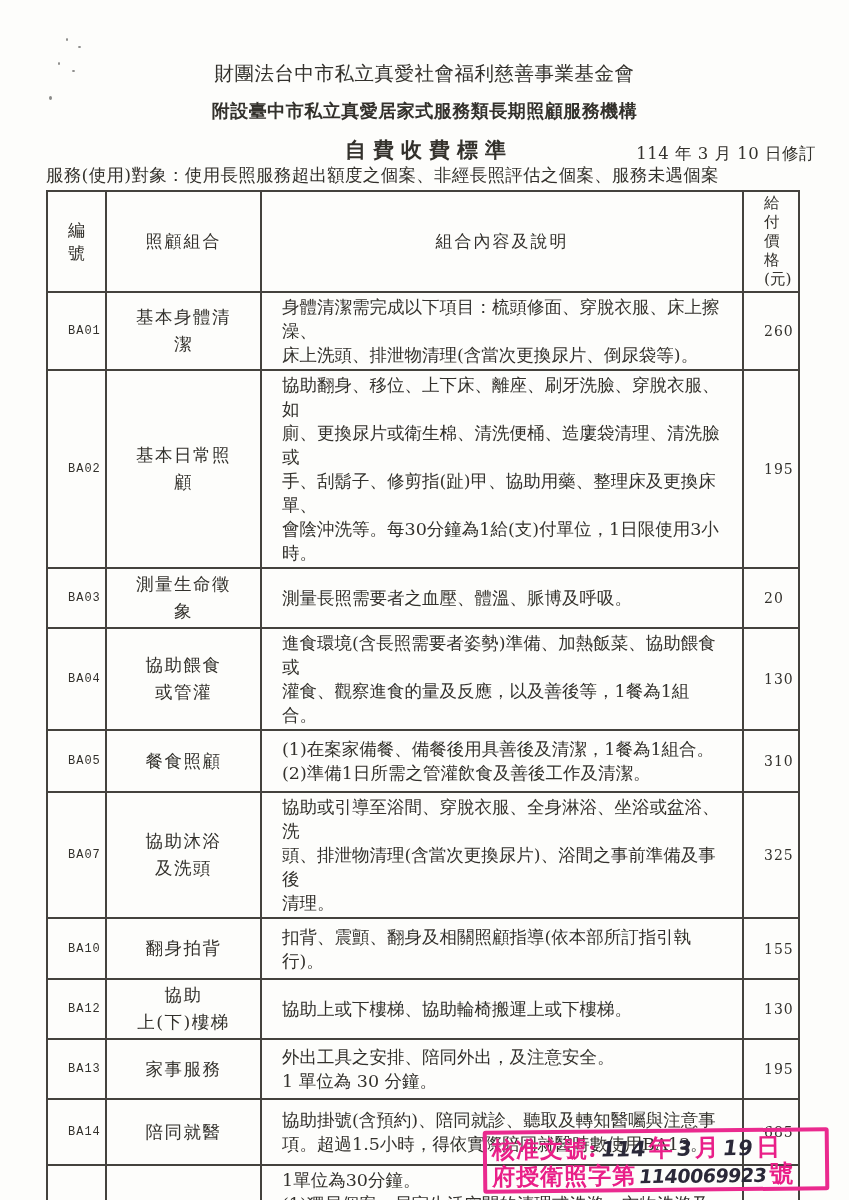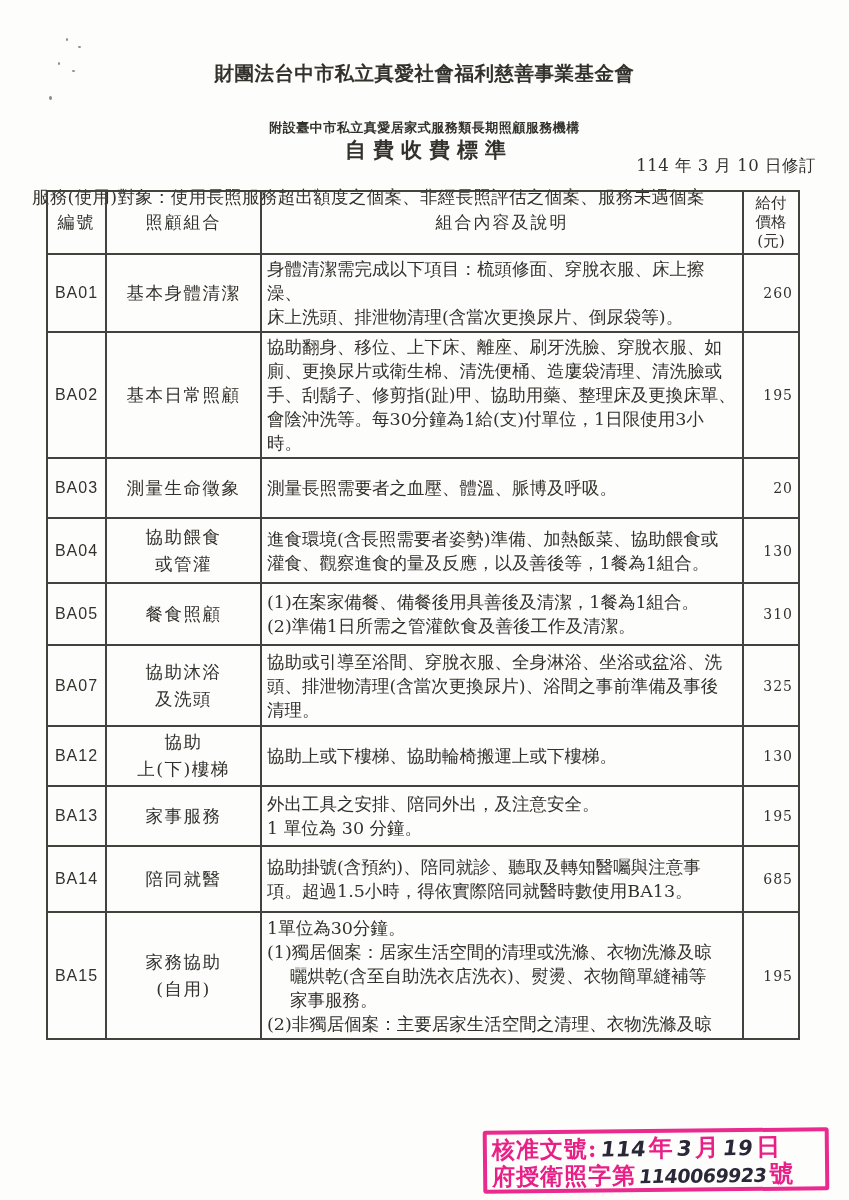"財團法台中市私立真愛社會福利慈善事業基金會" .org1 { font-weight: 700 -> 400 }
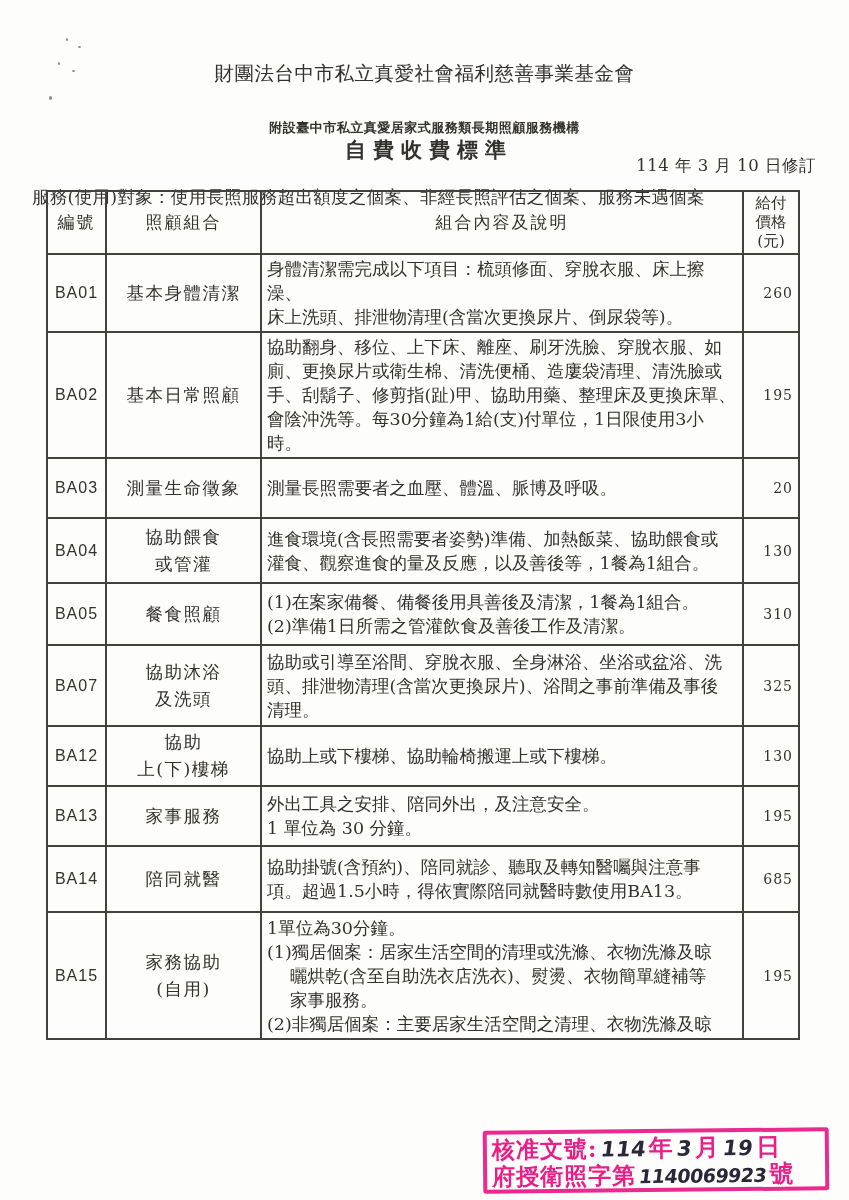"附設臺中市私立真愛居家式服務類長期照顧服務機構" .org2 { font-size: 13px -> 18px; margin-top: 20px -> none }
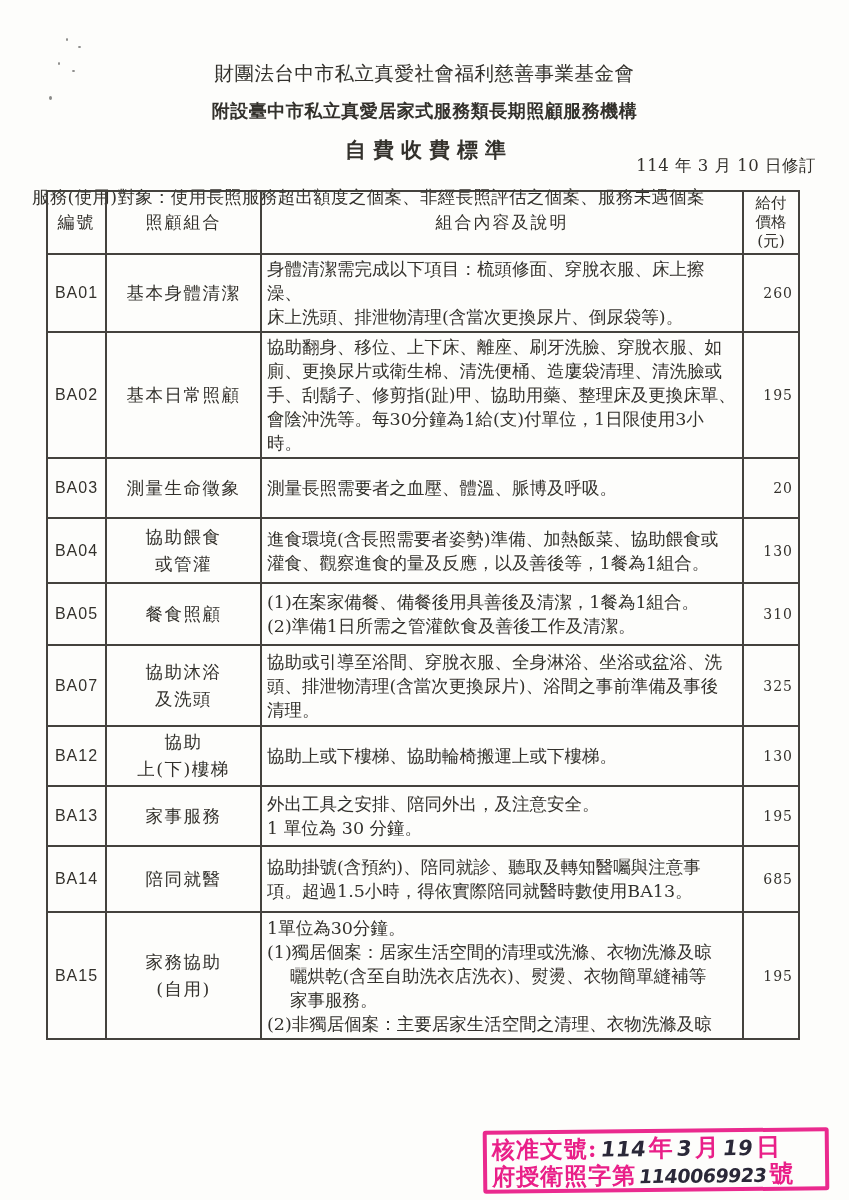"114 年 3 月 10" .revision { top: 155px -> 143px }
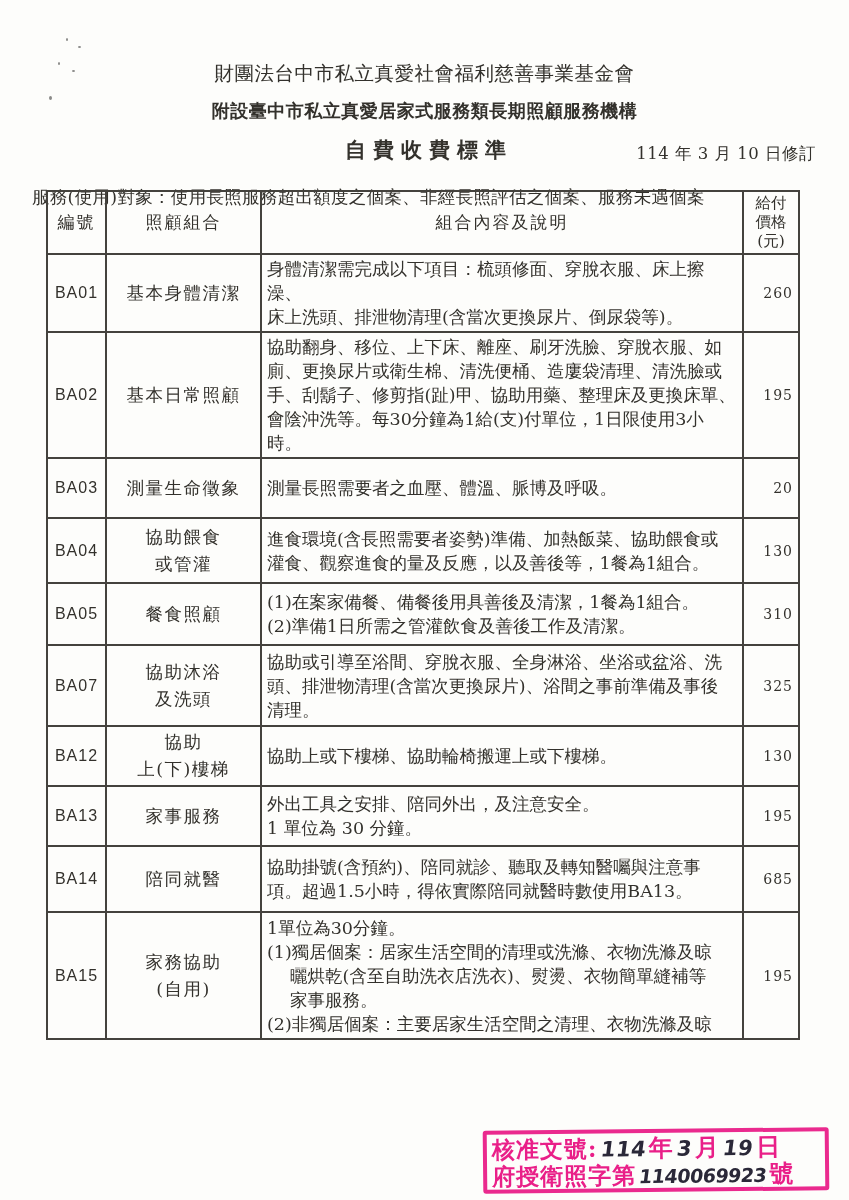"服務(使用)對象：使用長照服務超出額度之個案、非經長照評估之個案、服務未遇個案" .audience { left: 32px -> 46px; margin-top: 22px -> none }
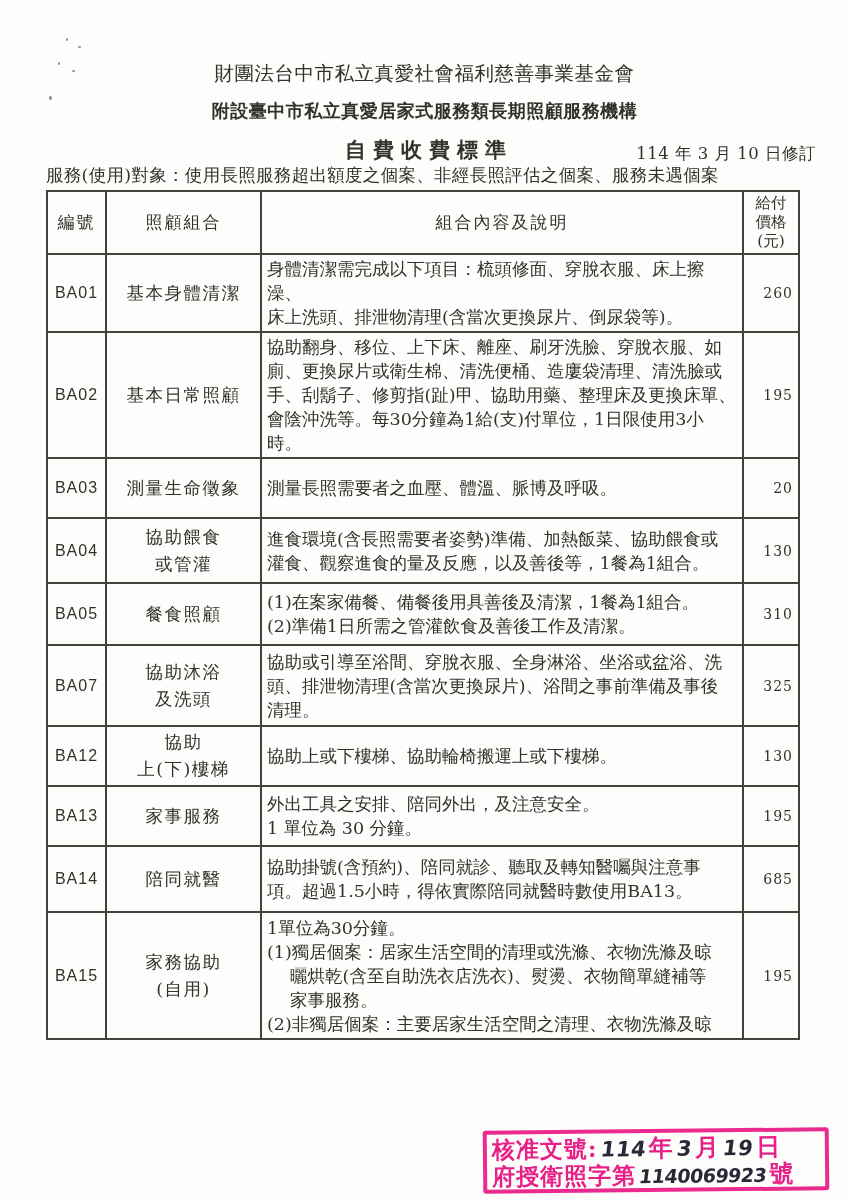"給付" table.fee th, table.fee td { padding: 2px 5px -> 2px 20px }
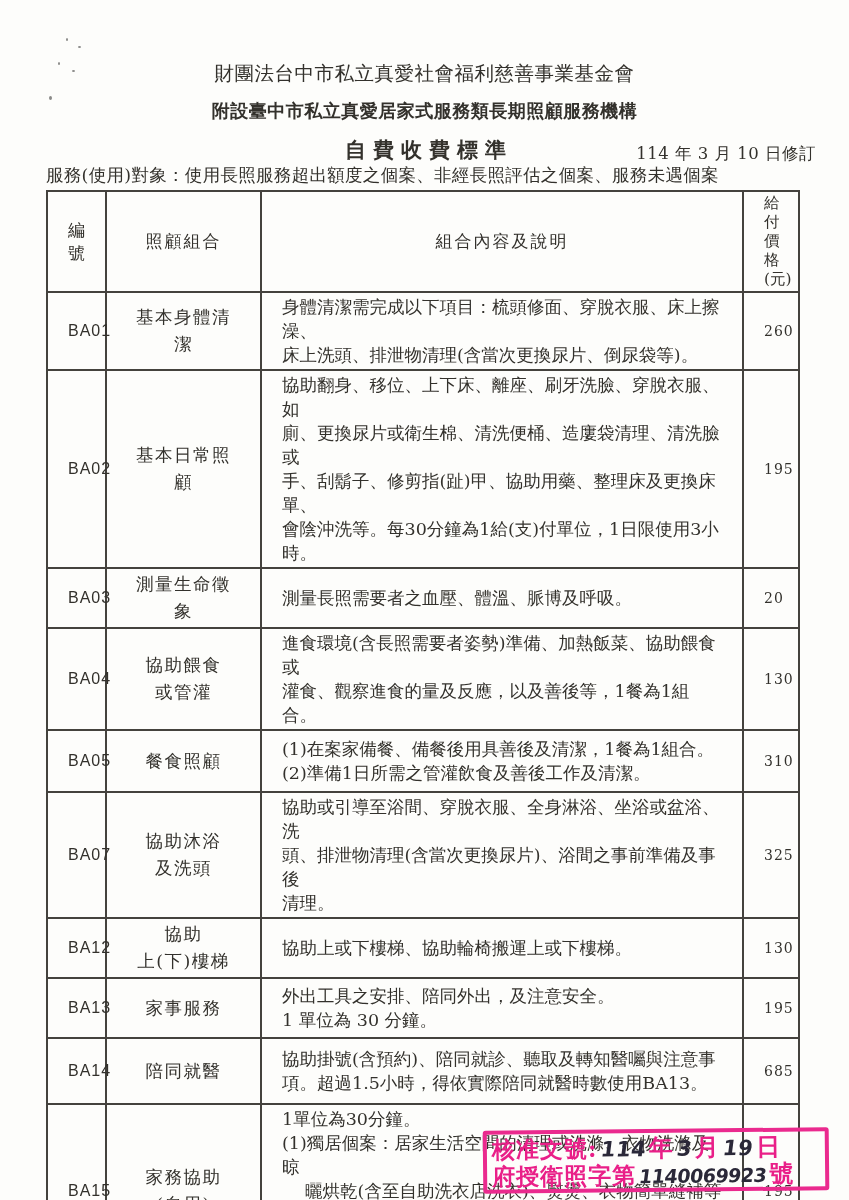"BA01" td.code { font-family: Liberation Sans, sans-serif -> Liberation Mono, monospace; font-size: 16px -> 12px }
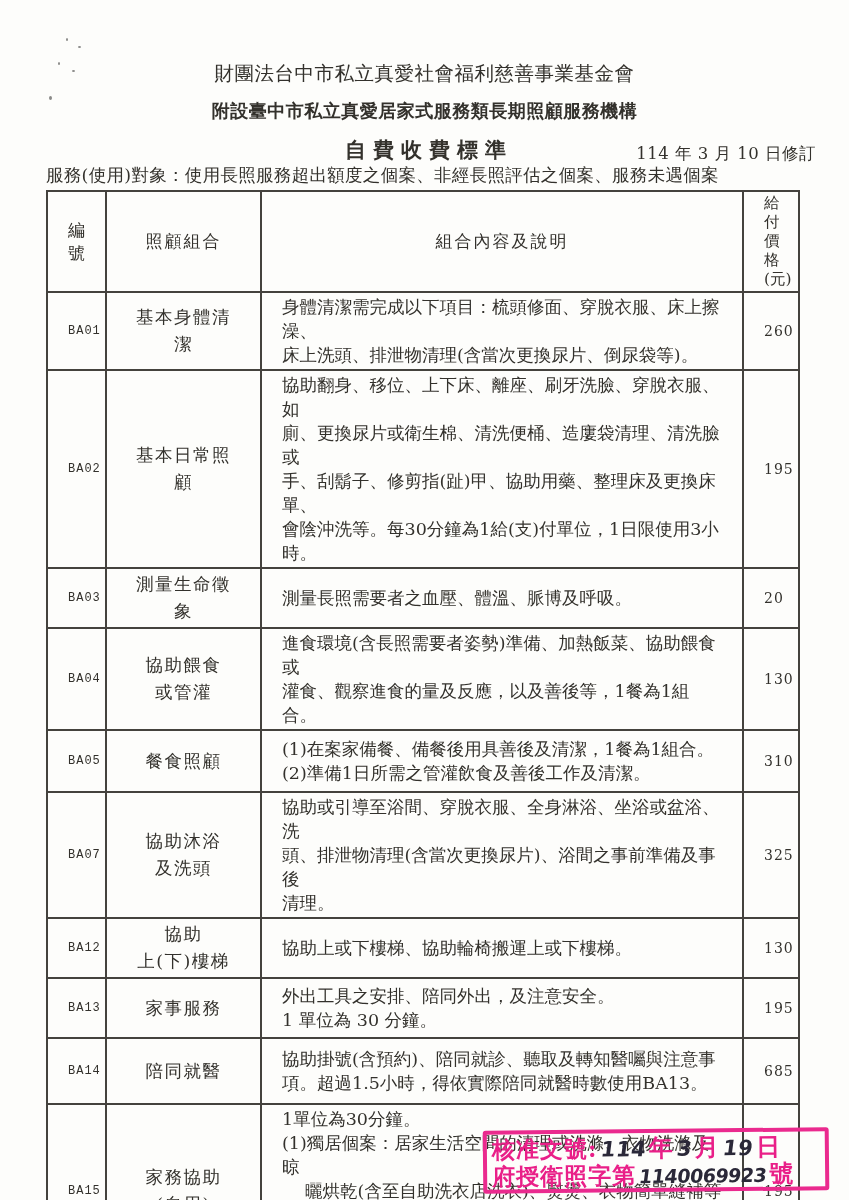"BA10" tr { html: none -> <tr> <td>BA10</td> <td>翻身拍背</td> <td>扣背、震顫、翻身及相關照顧指導(依本部所訂指引執行)。</td> <td>155</td> </tr> }
